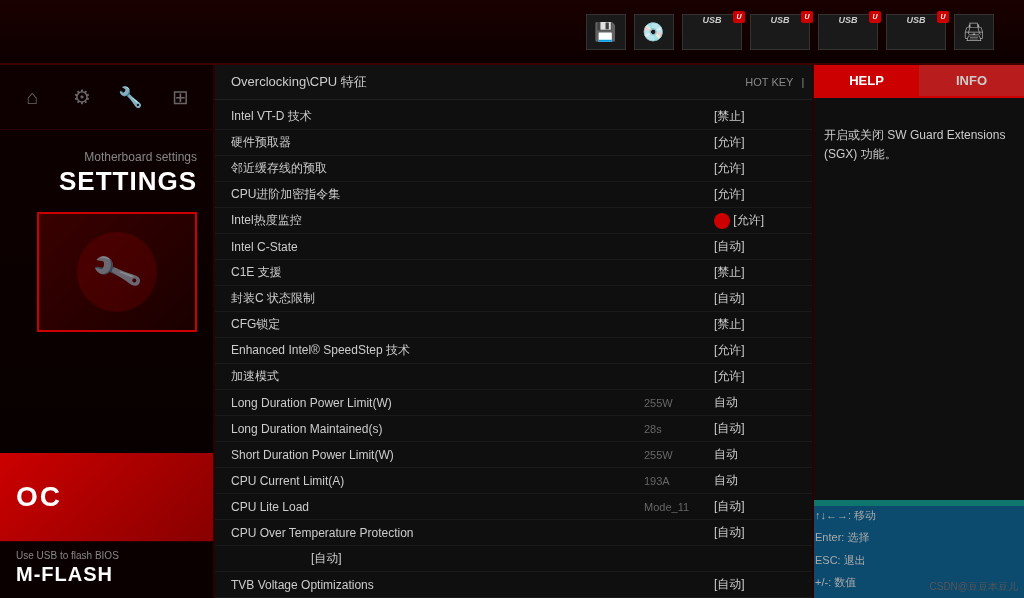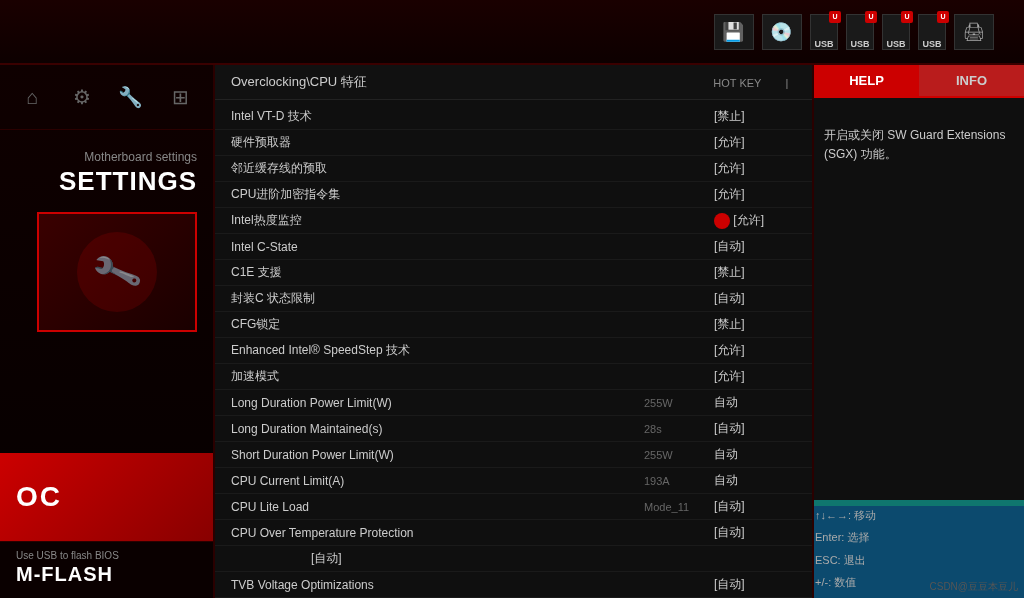"USB" .usb-icon { align-items: flex-end -> flex-start; font-style: none -> italic; width: 28px -> 60px }
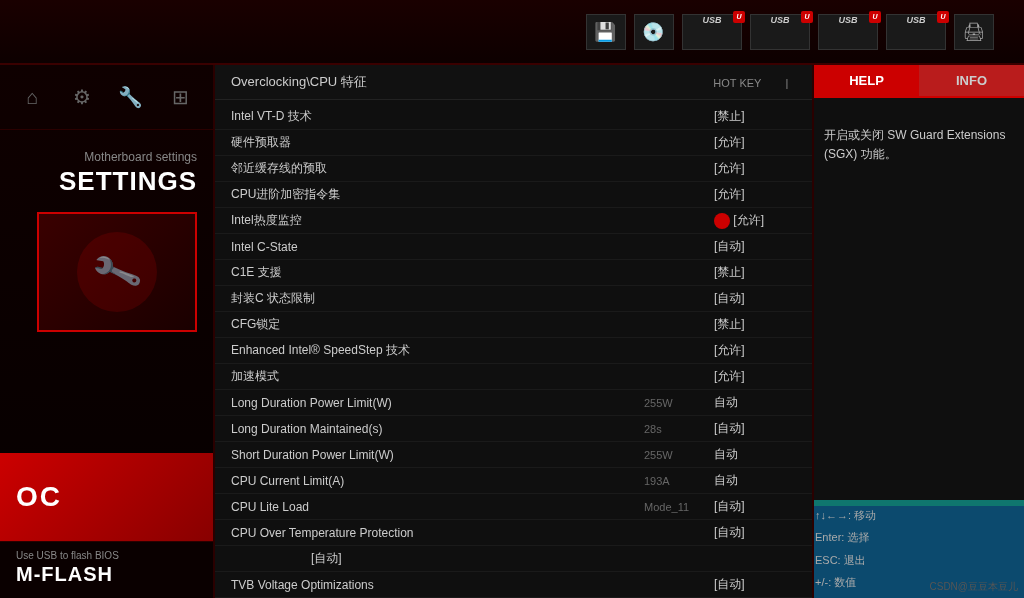"Overclocking\CPU 特征" .breadcrumb-bar { align-items: flex-end -> center }
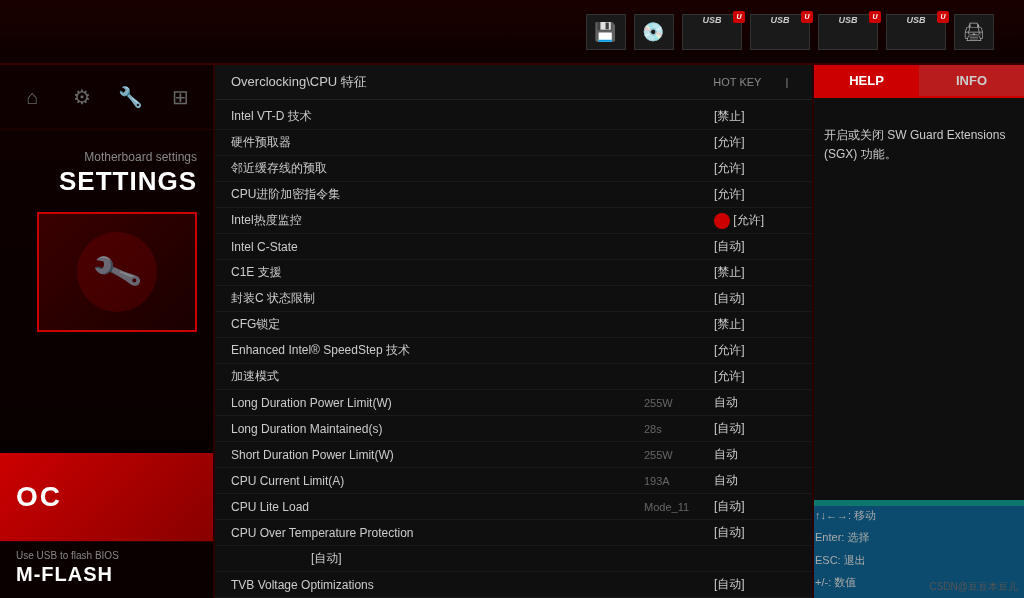"HOT KEY" .hotkey-area { gap: 24px -> 8px }
